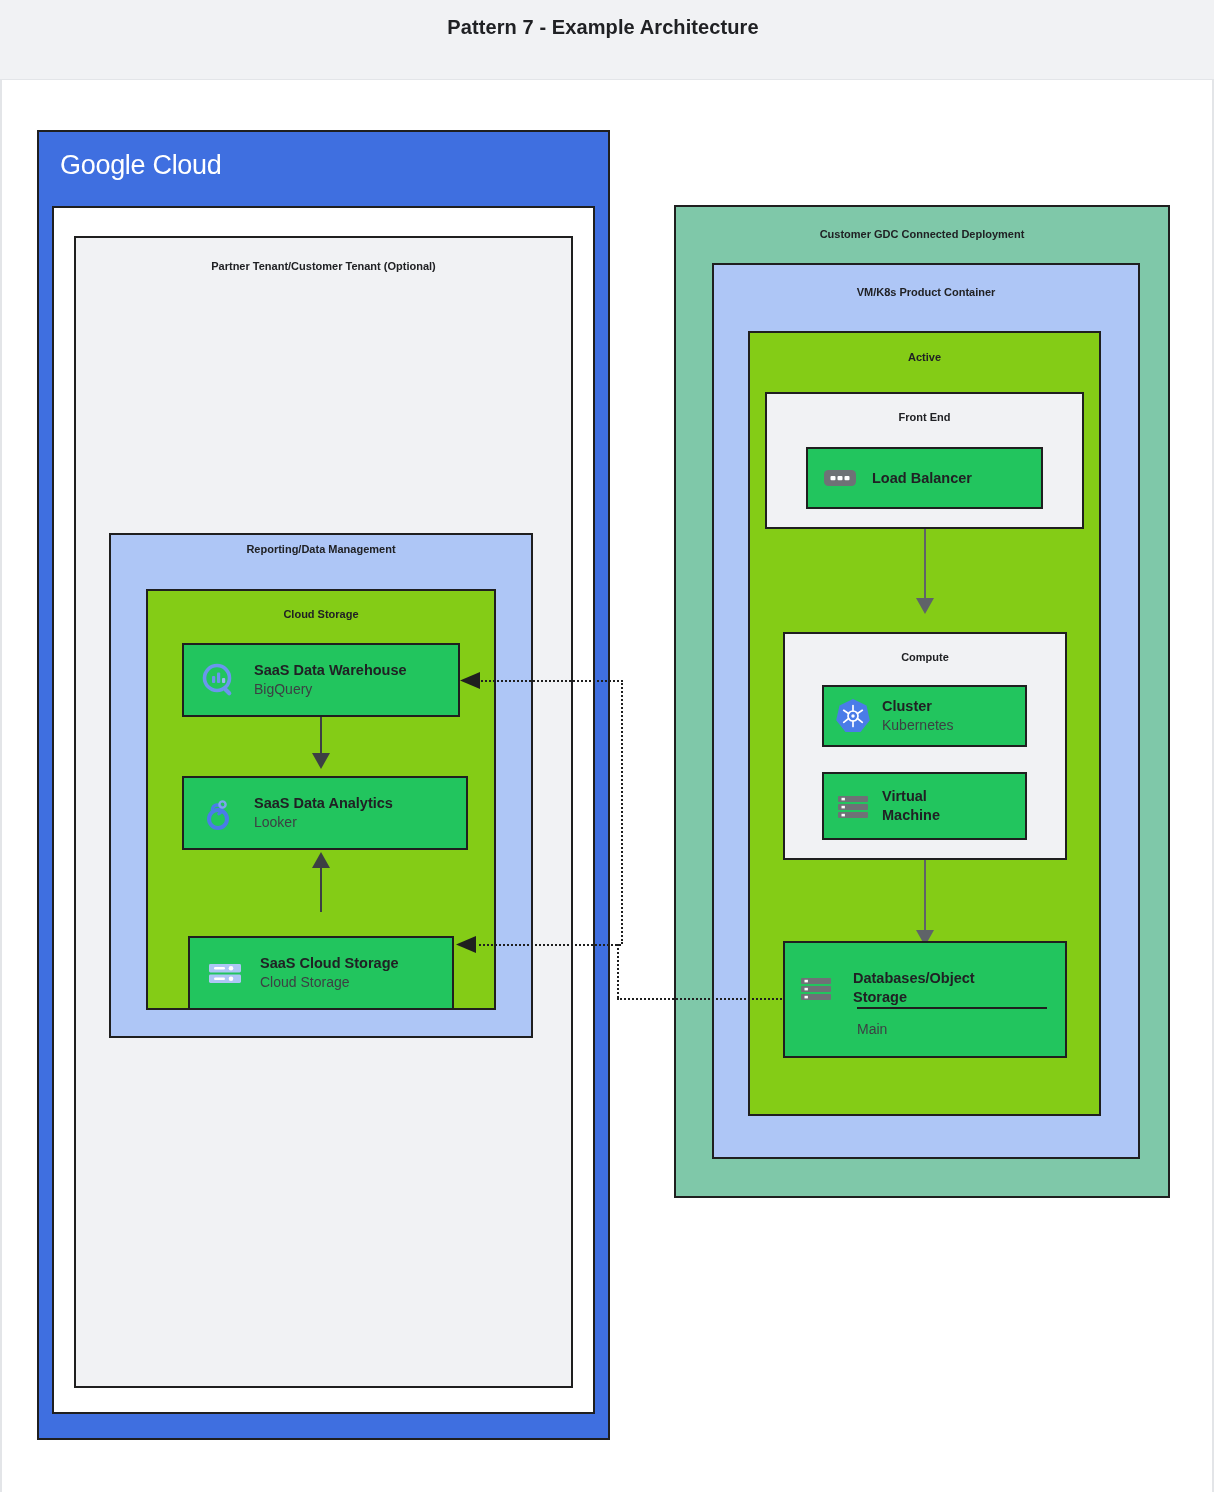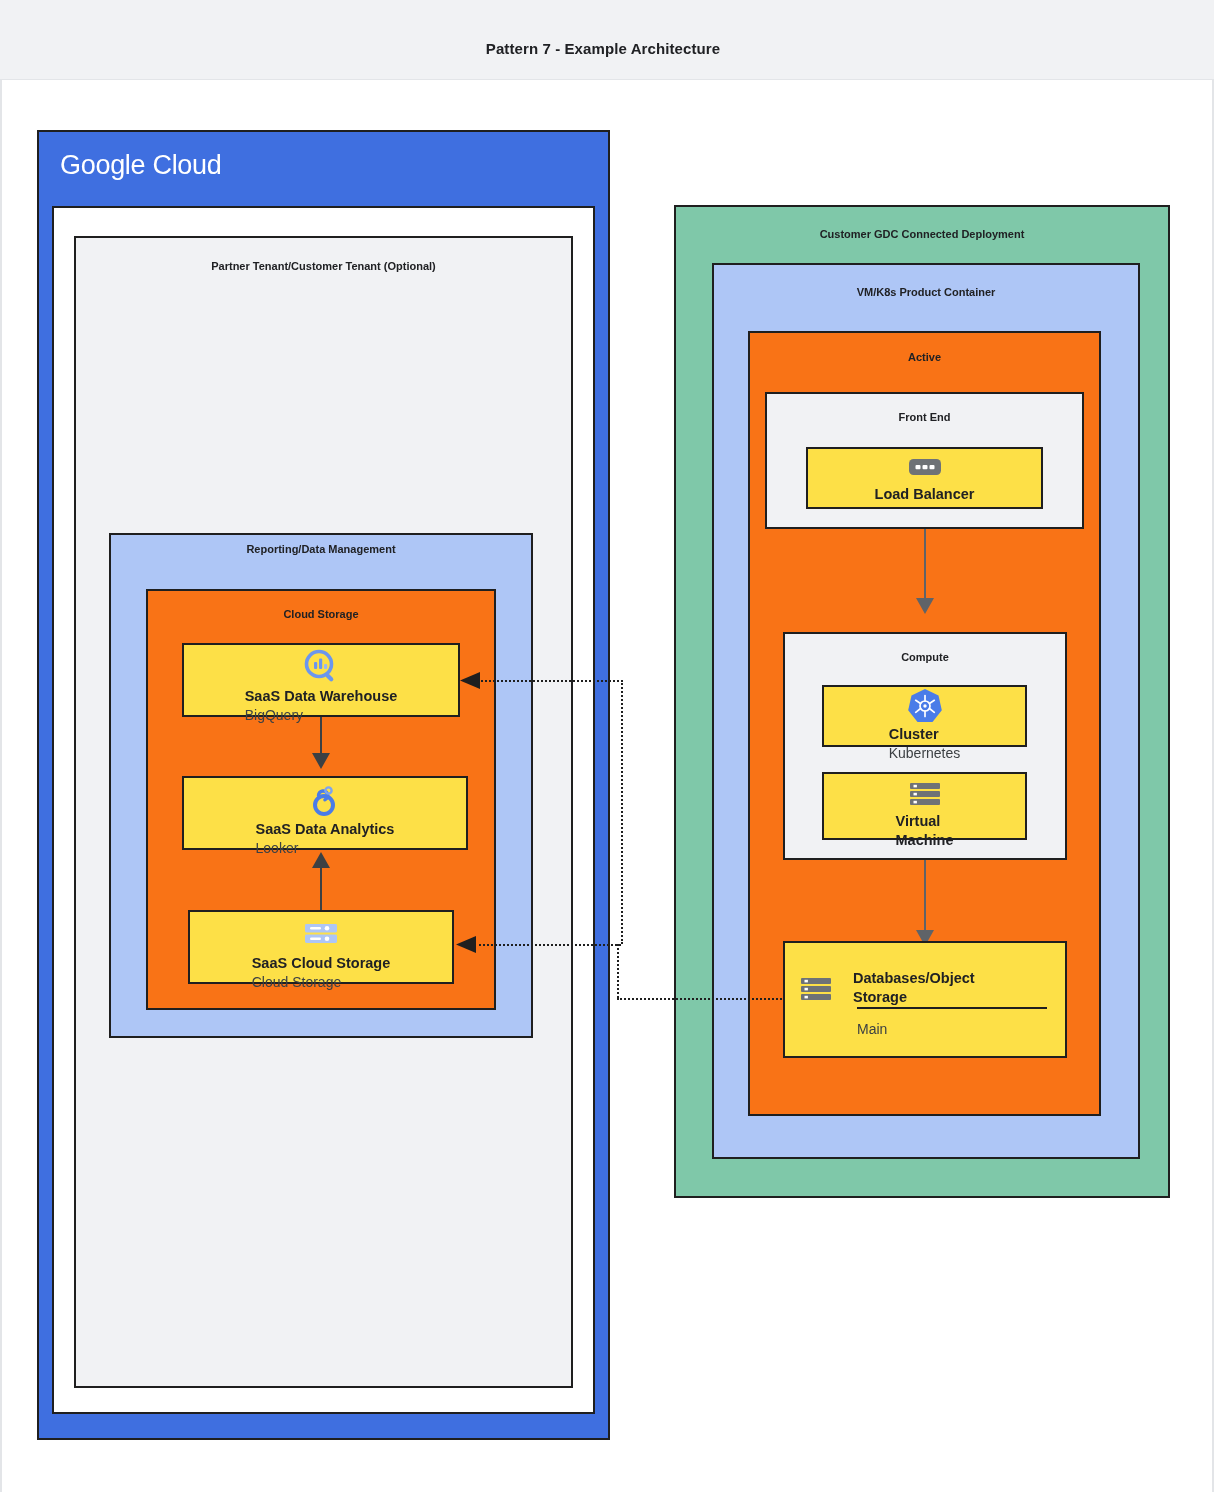"Pattern 7 - Example Architecture" .header-title { font-size: 15px -> 20px; top: 40px -> 16px }
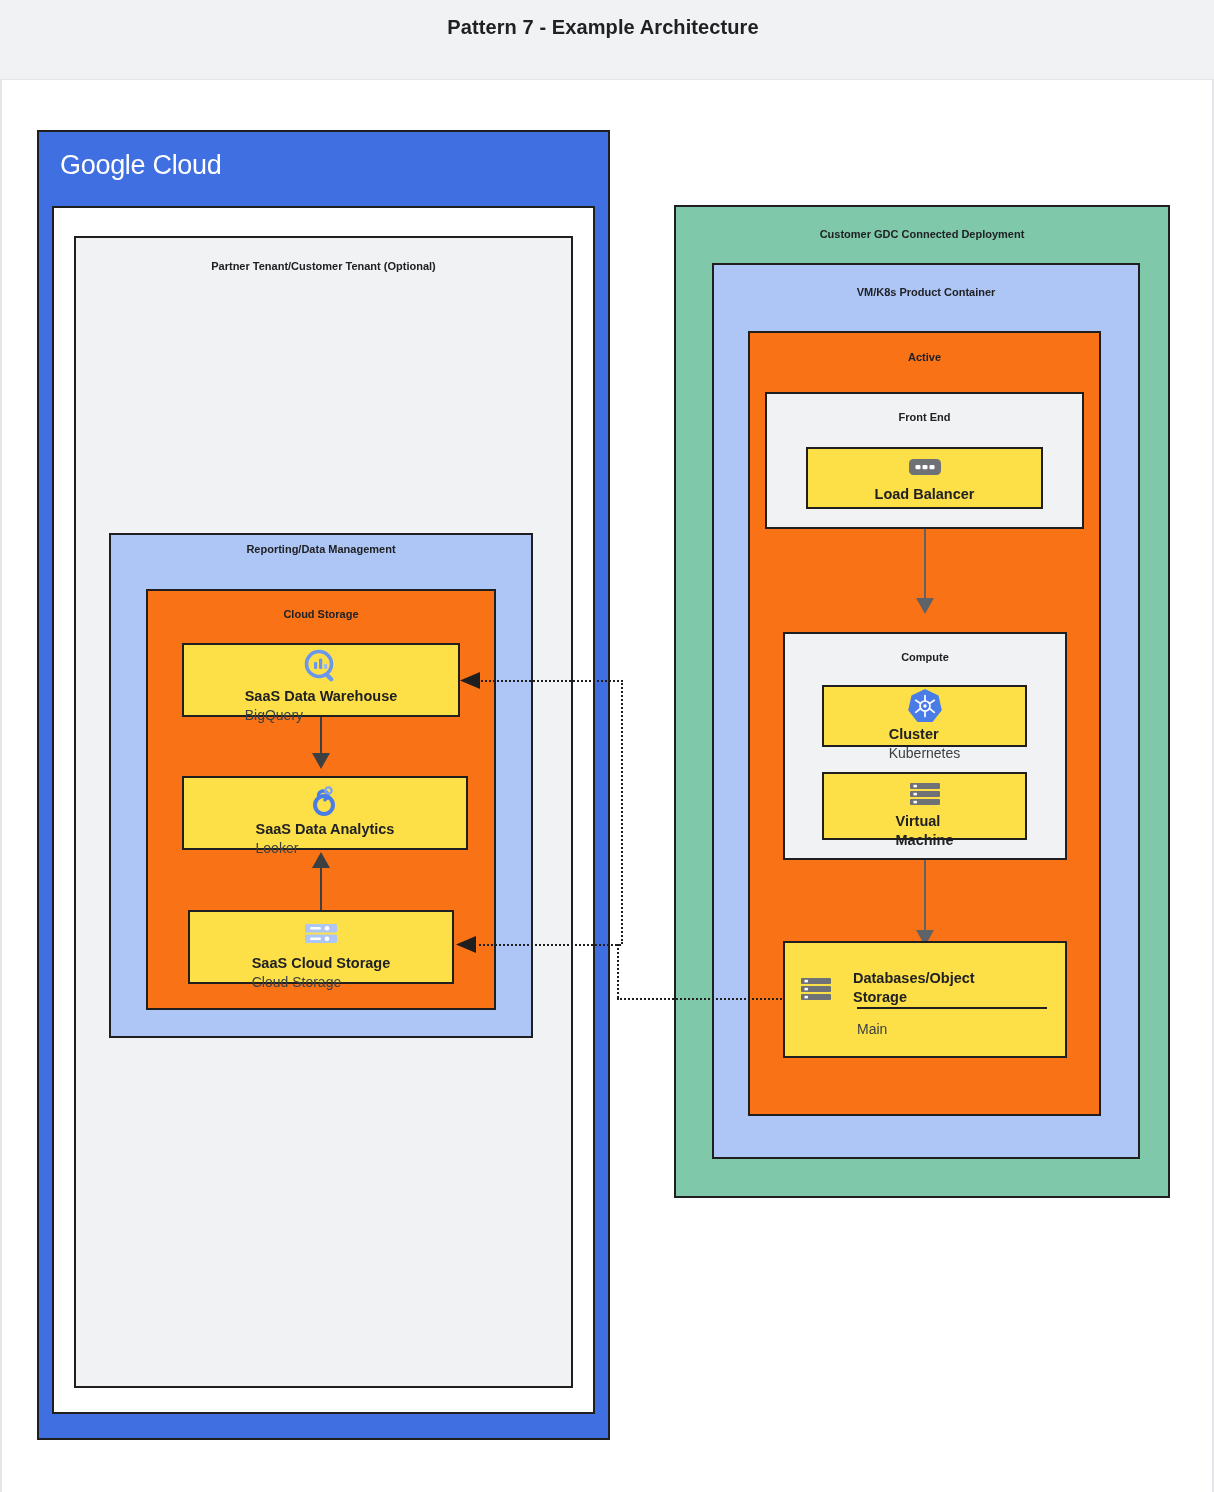"Active" .gray-band { background: #f97316 -> #84cc16 }
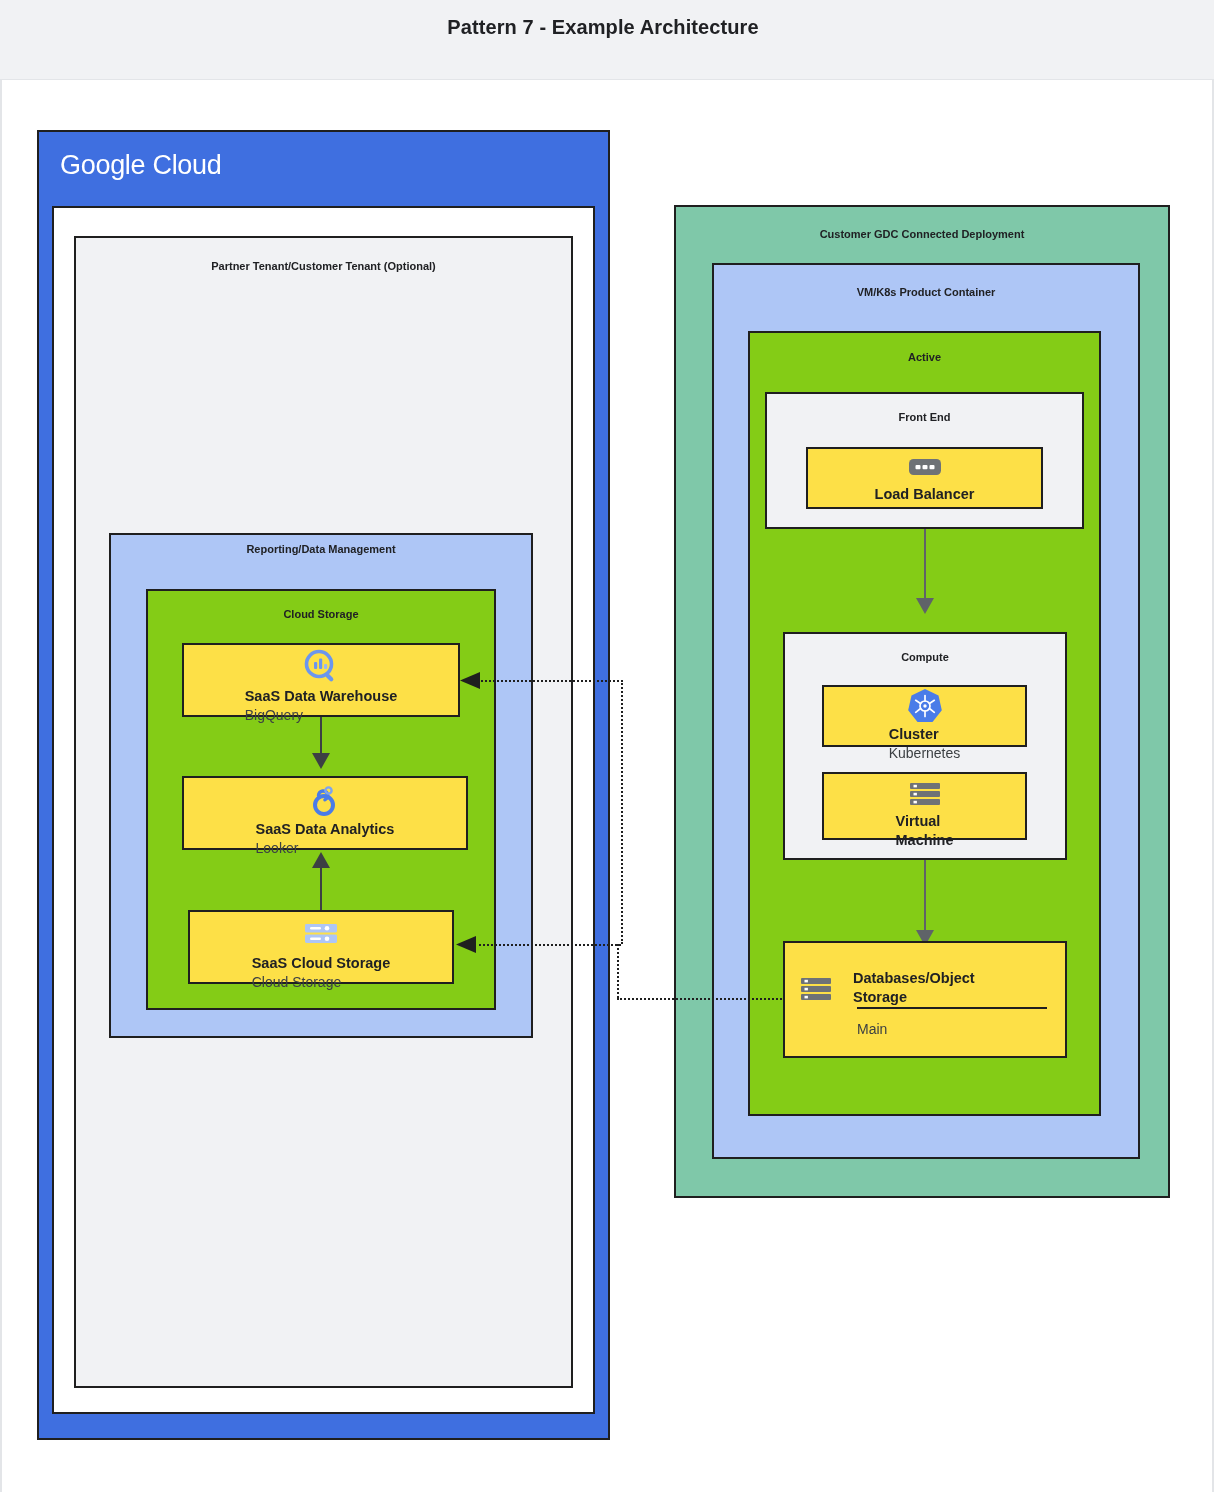"Load Balancer" .leaf { background: #fde047 -> #22c55e; flex-direction: column -> none }
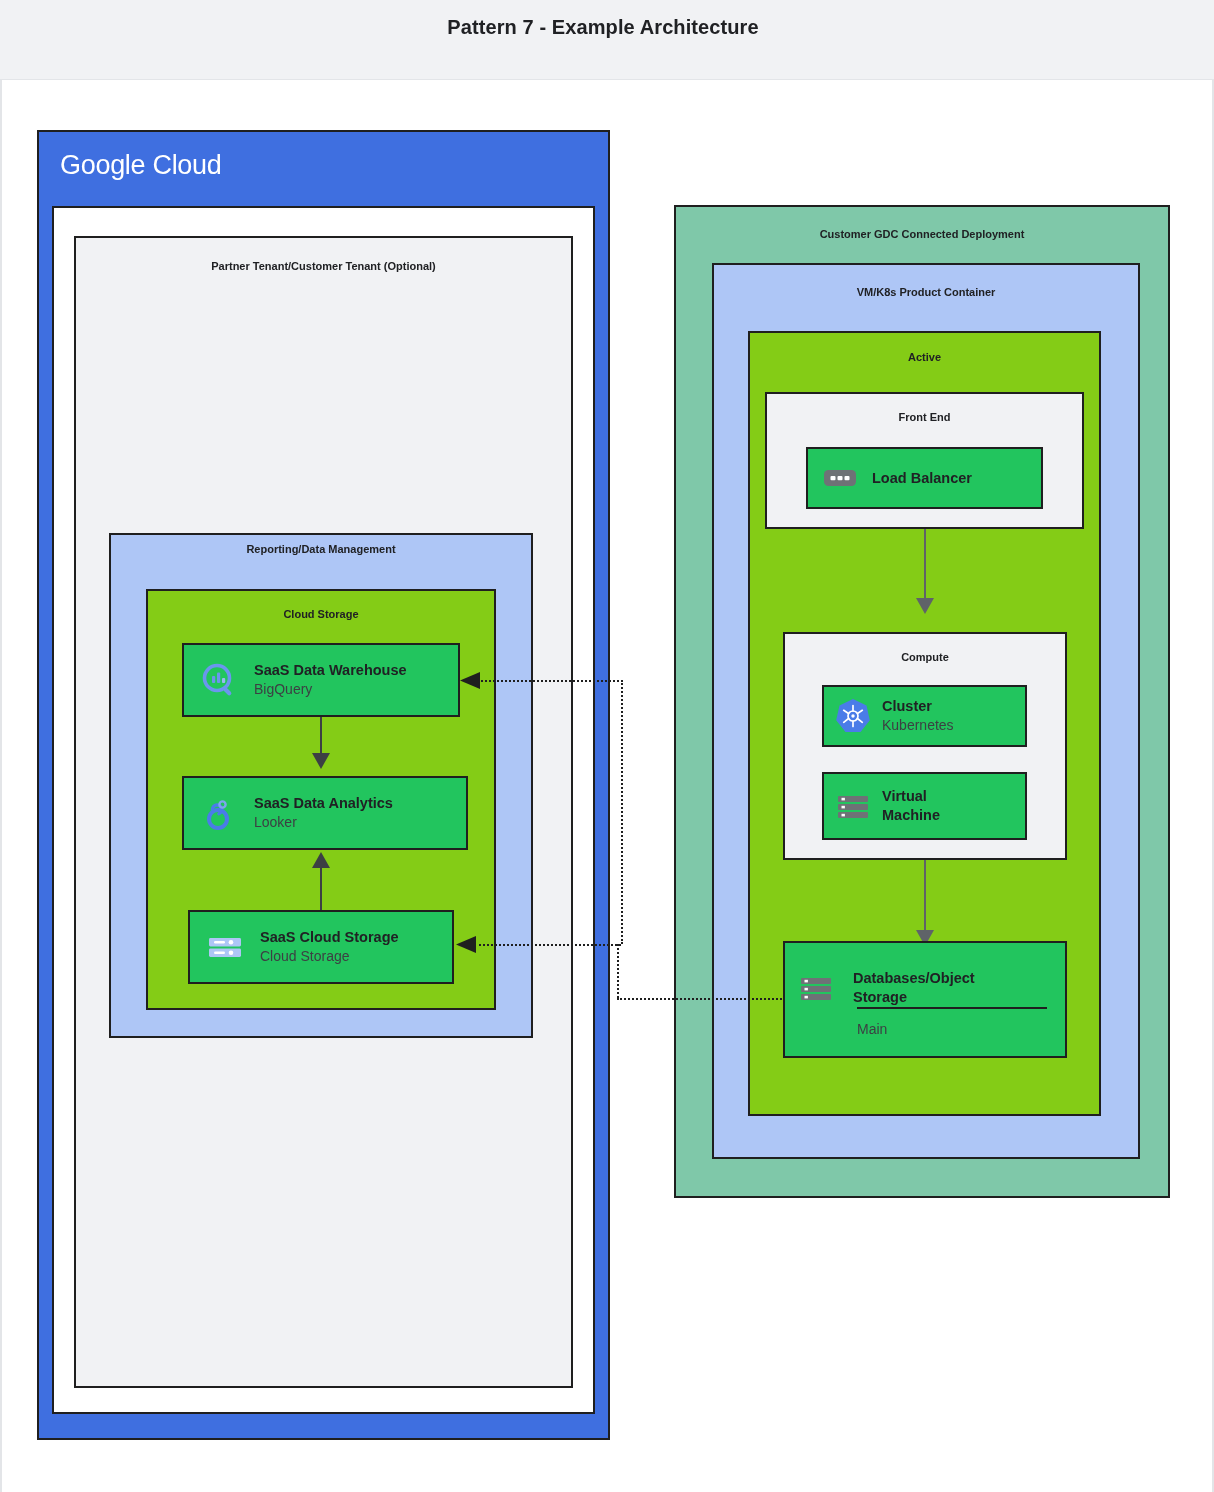"SaaS Cloud Storage" div.leaf { top: 910px -> 936px }
